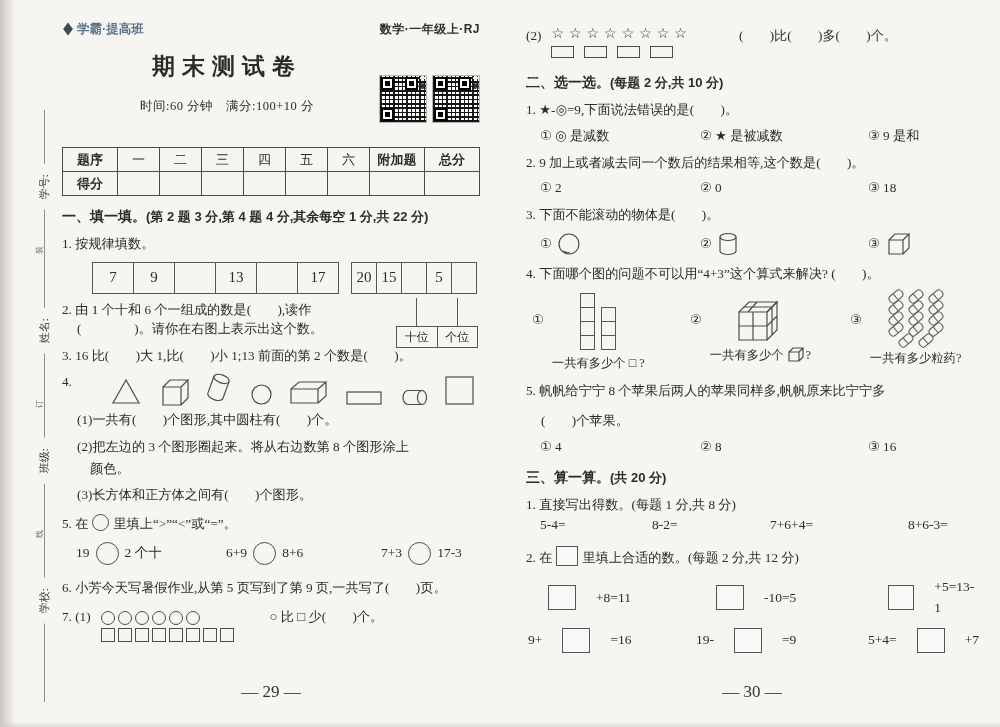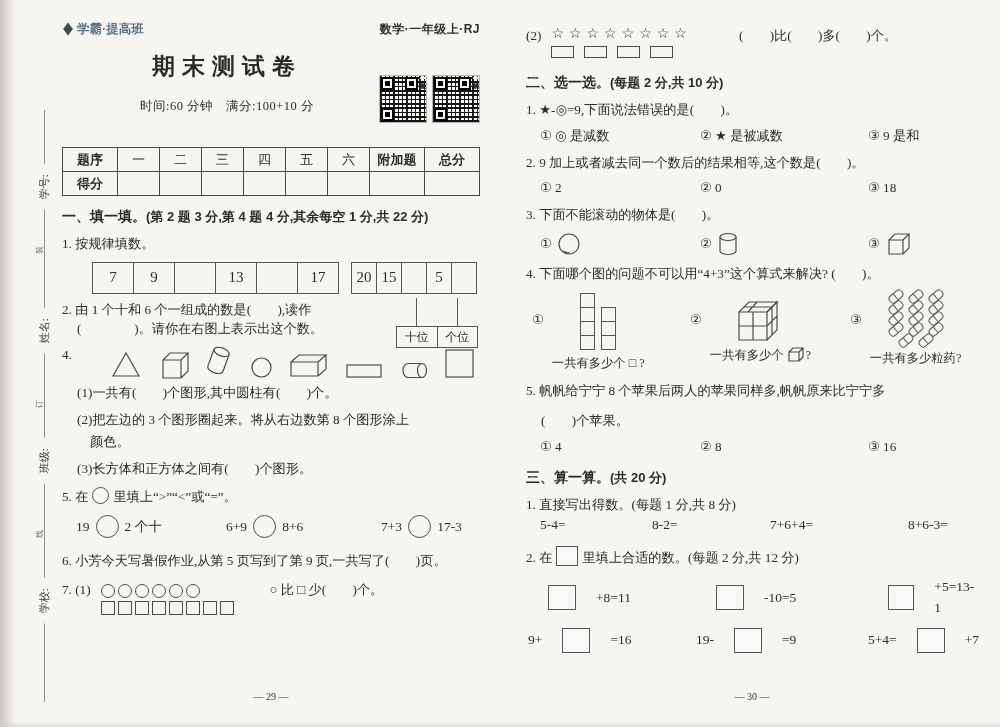"3. 16 比( )大 1,比(" div.qline { html: none -> <div>3. 16 比( )大 1,比( )小 1;13 前面的第 2 个数是( )。</div> }
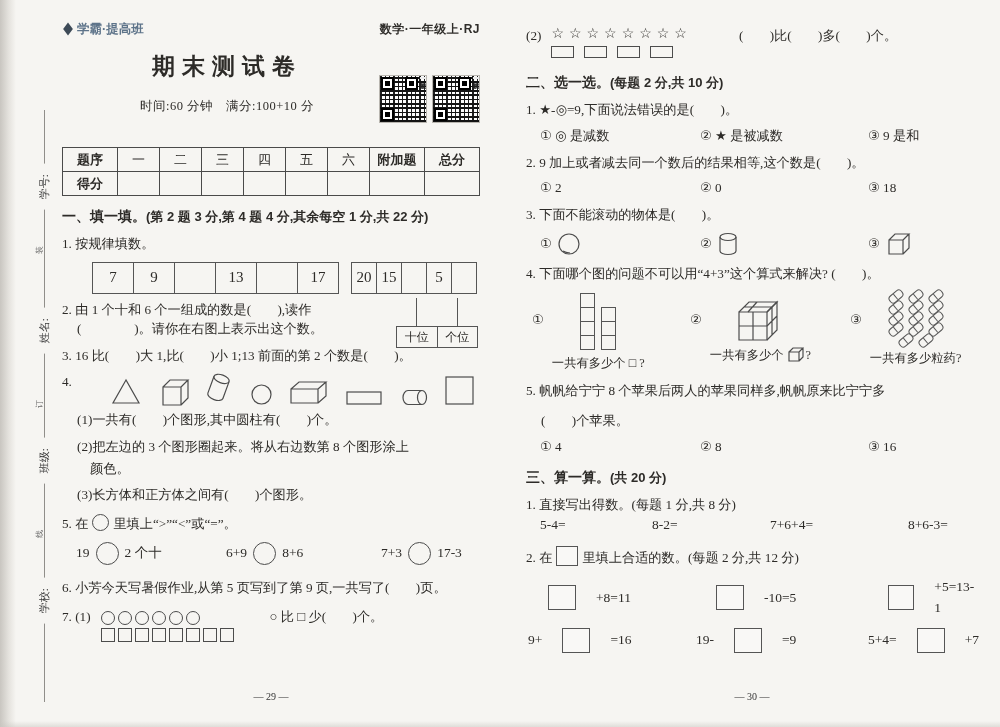"— 29 —" .pagenum { font-size: 10px -> 17px }
